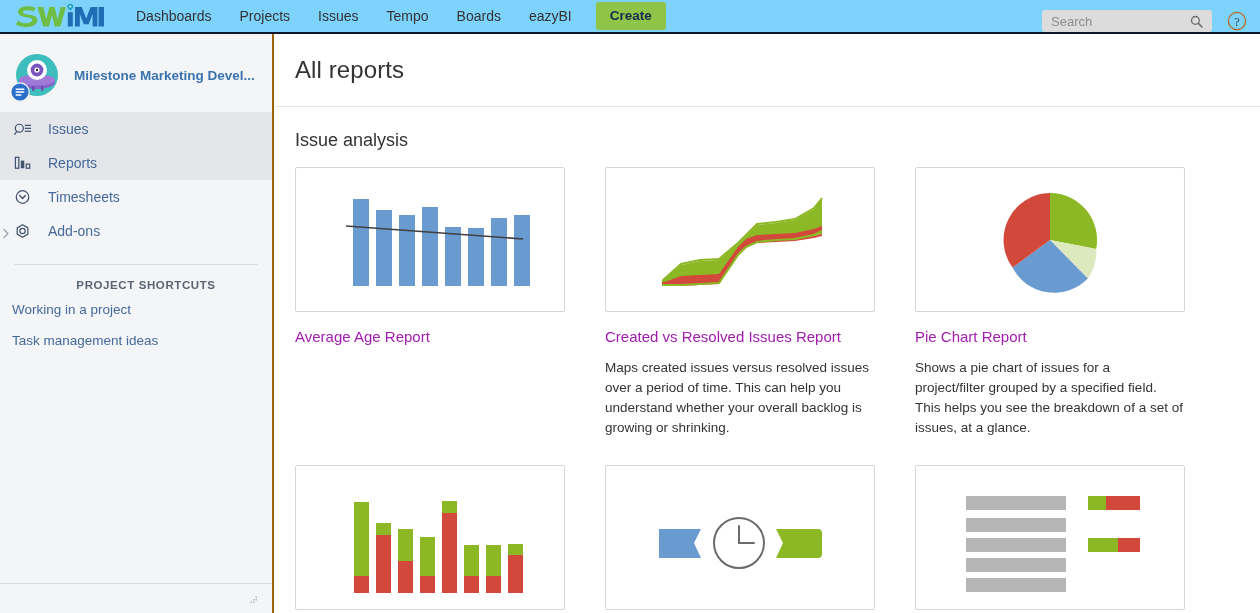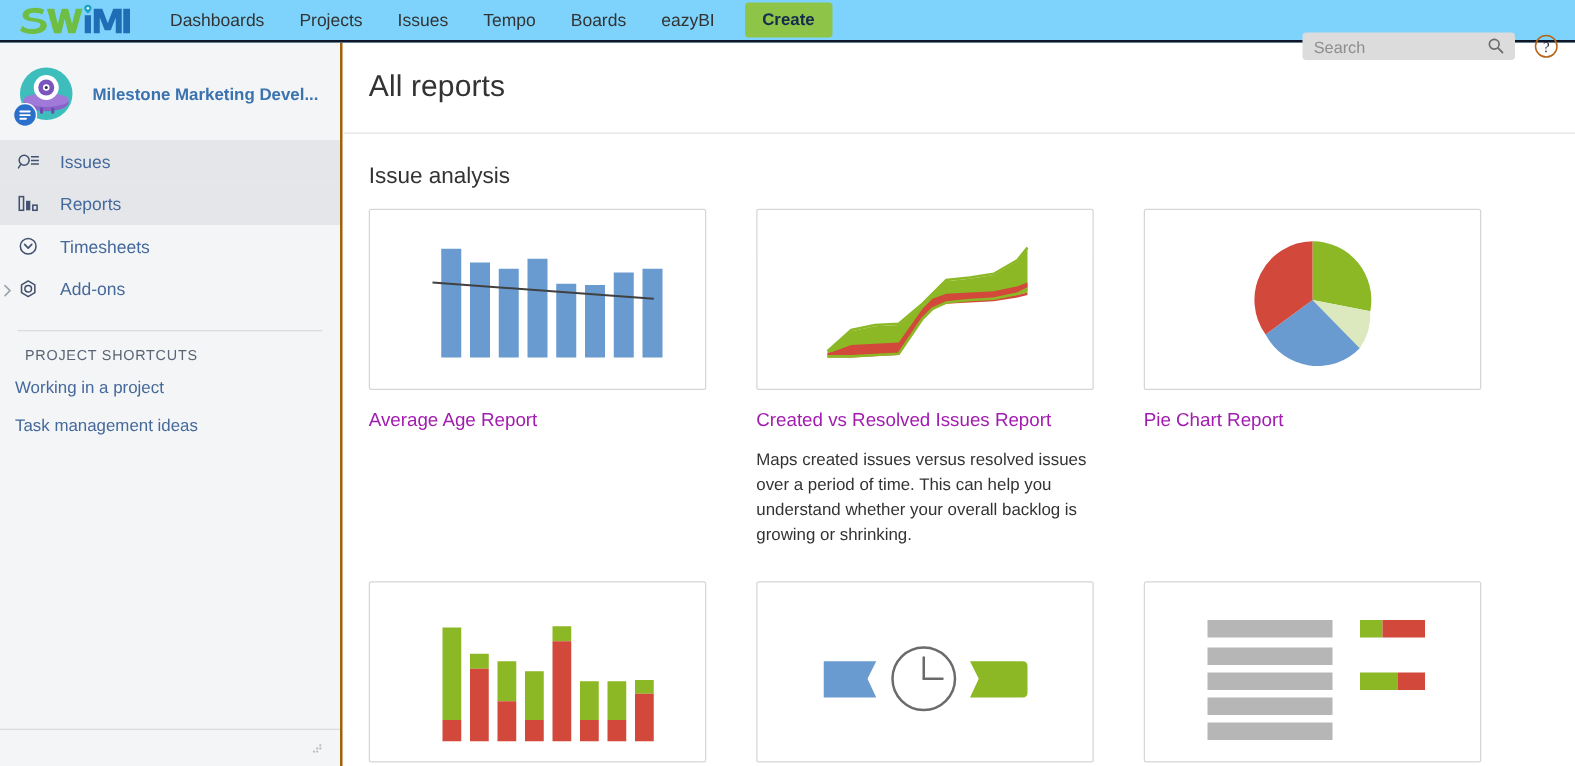"Search" #nav-right { top: 16px -> 0 }
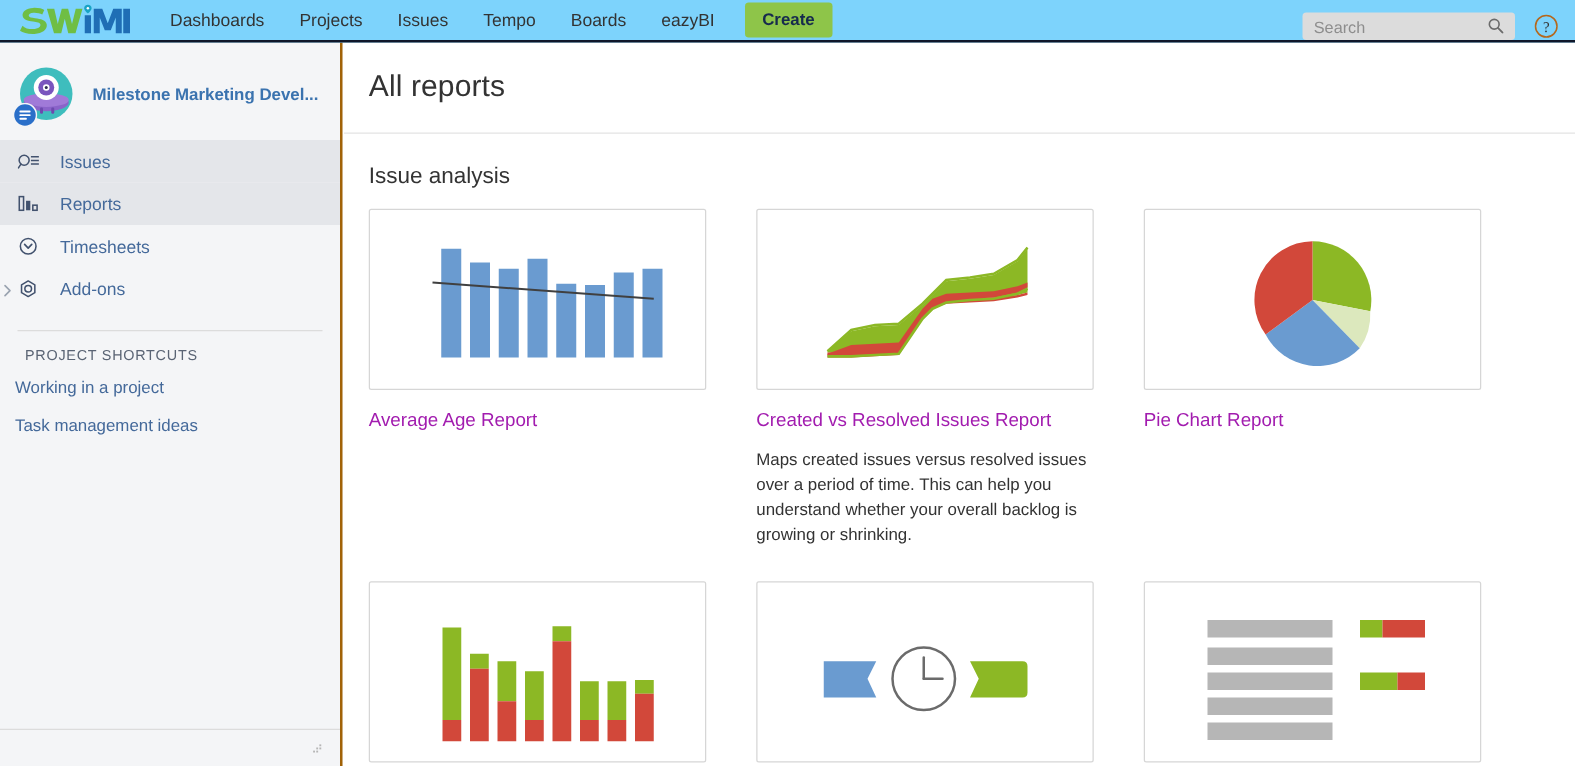"PROJECT SHORTCUTS" #shortcuts-title { font-weight: normal -> bold; text-align: none -> center }
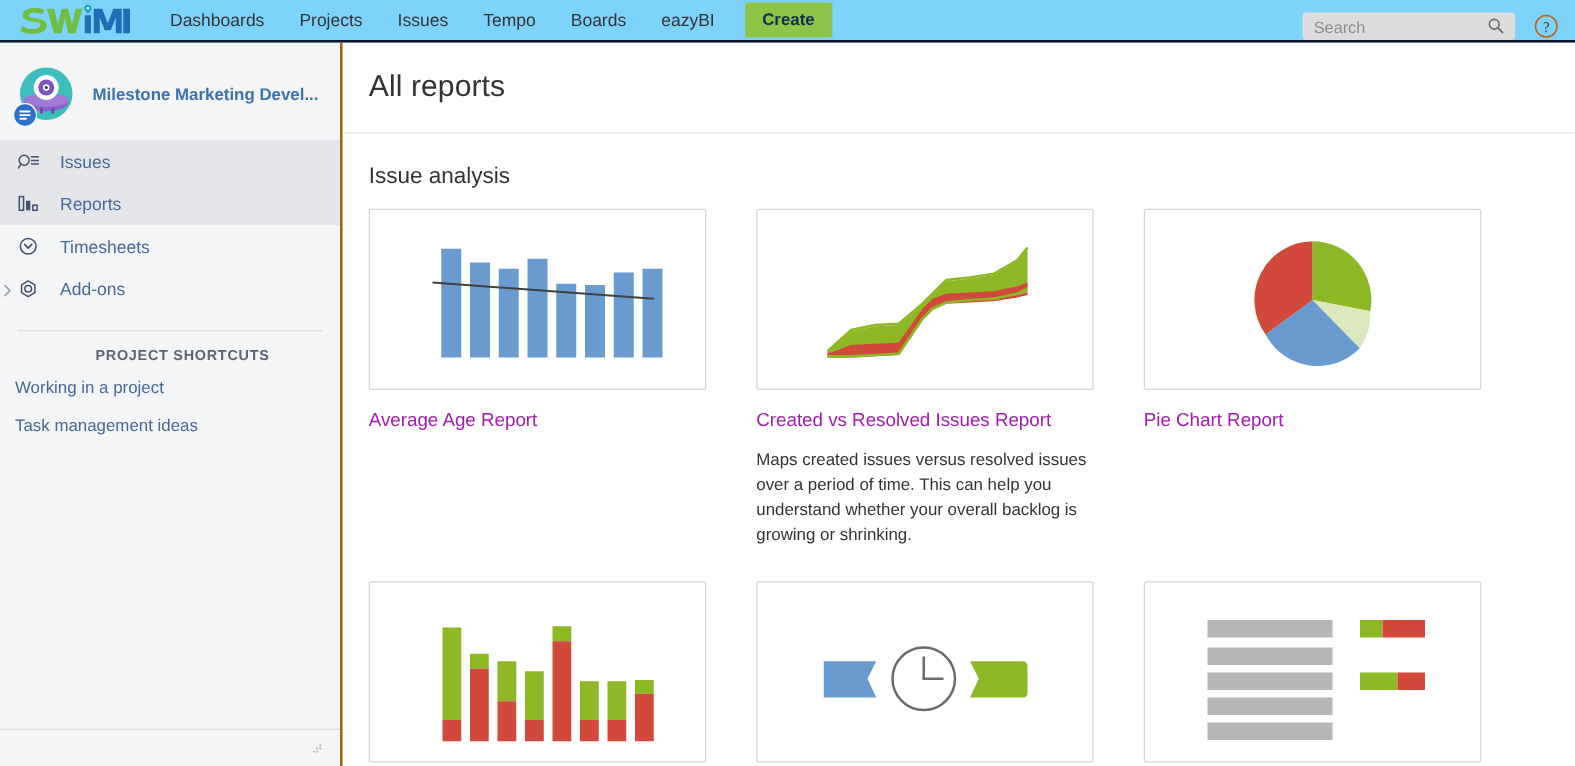"Shows a pie chart of" div.card-desc { html: none -> <div>Shows a pie chart of issues for a project/filter grouped by a specified field. This helps you see the breakdown of a set of issues, at a glance.</div> }
